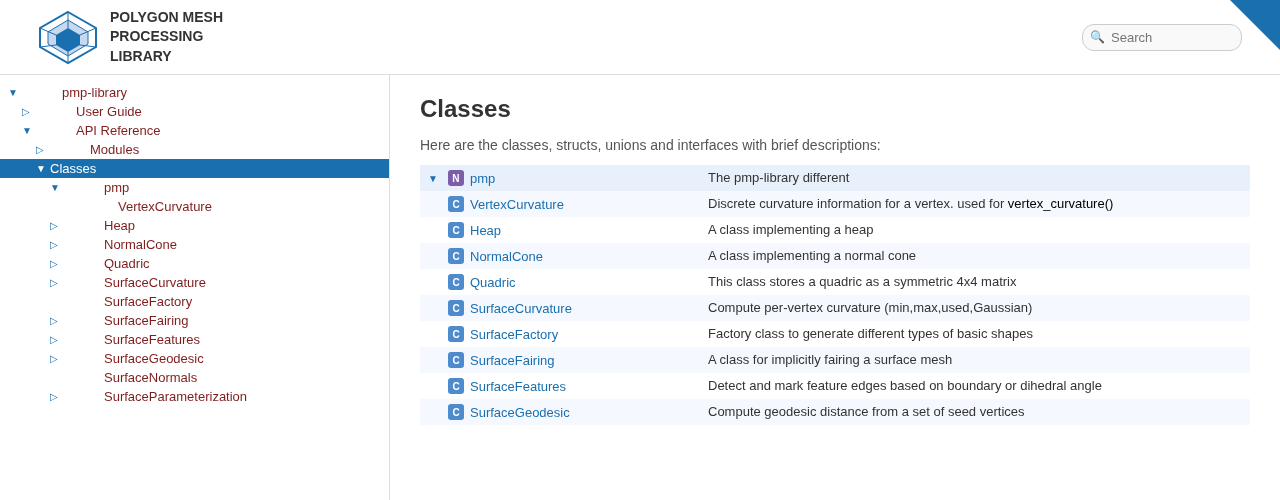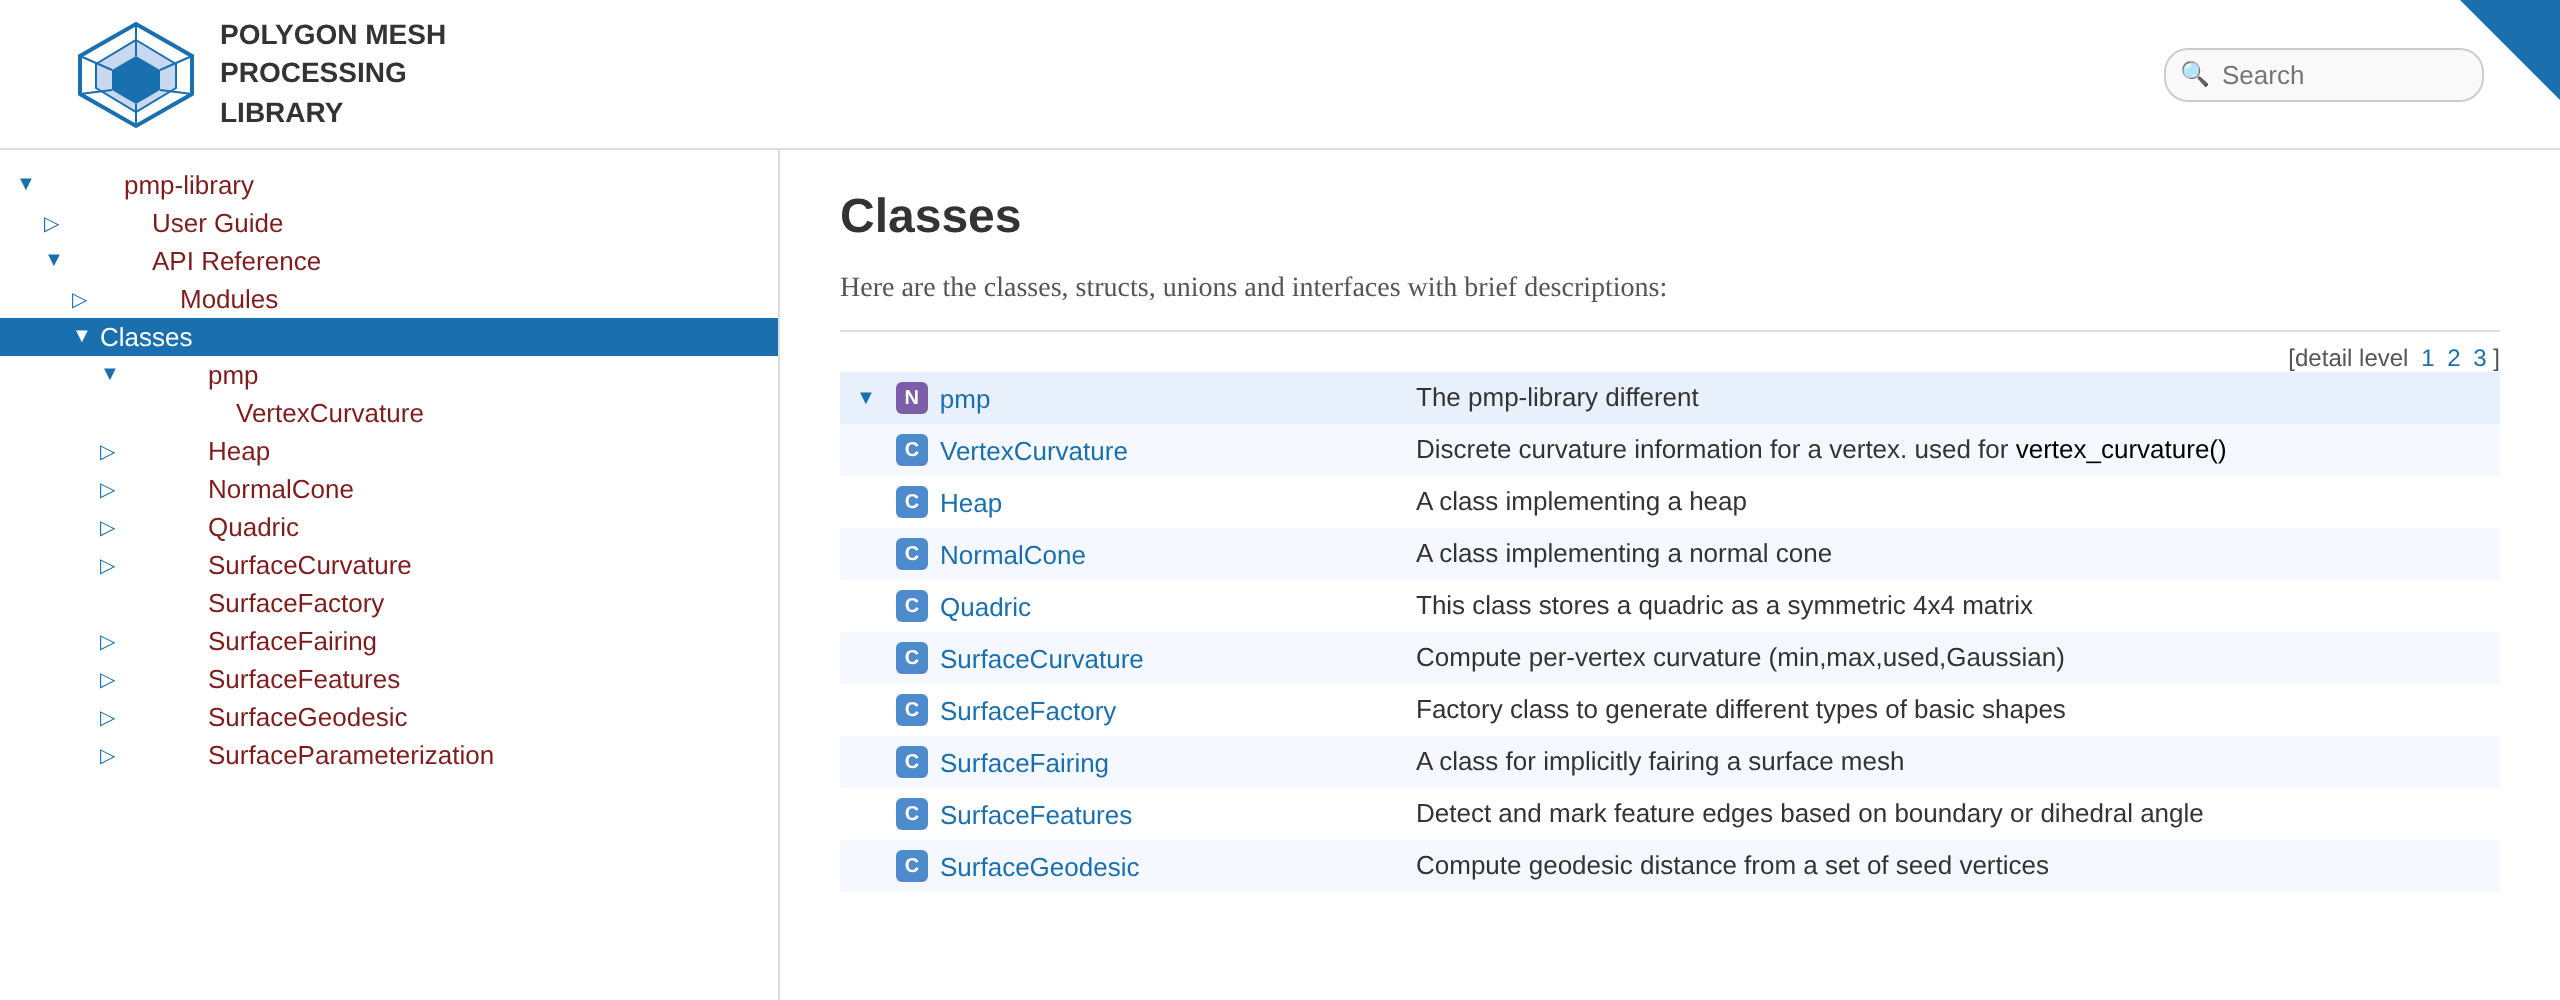"Here are the classes, structs," .description-text { font-family: Liberation Serif, serif -> none }
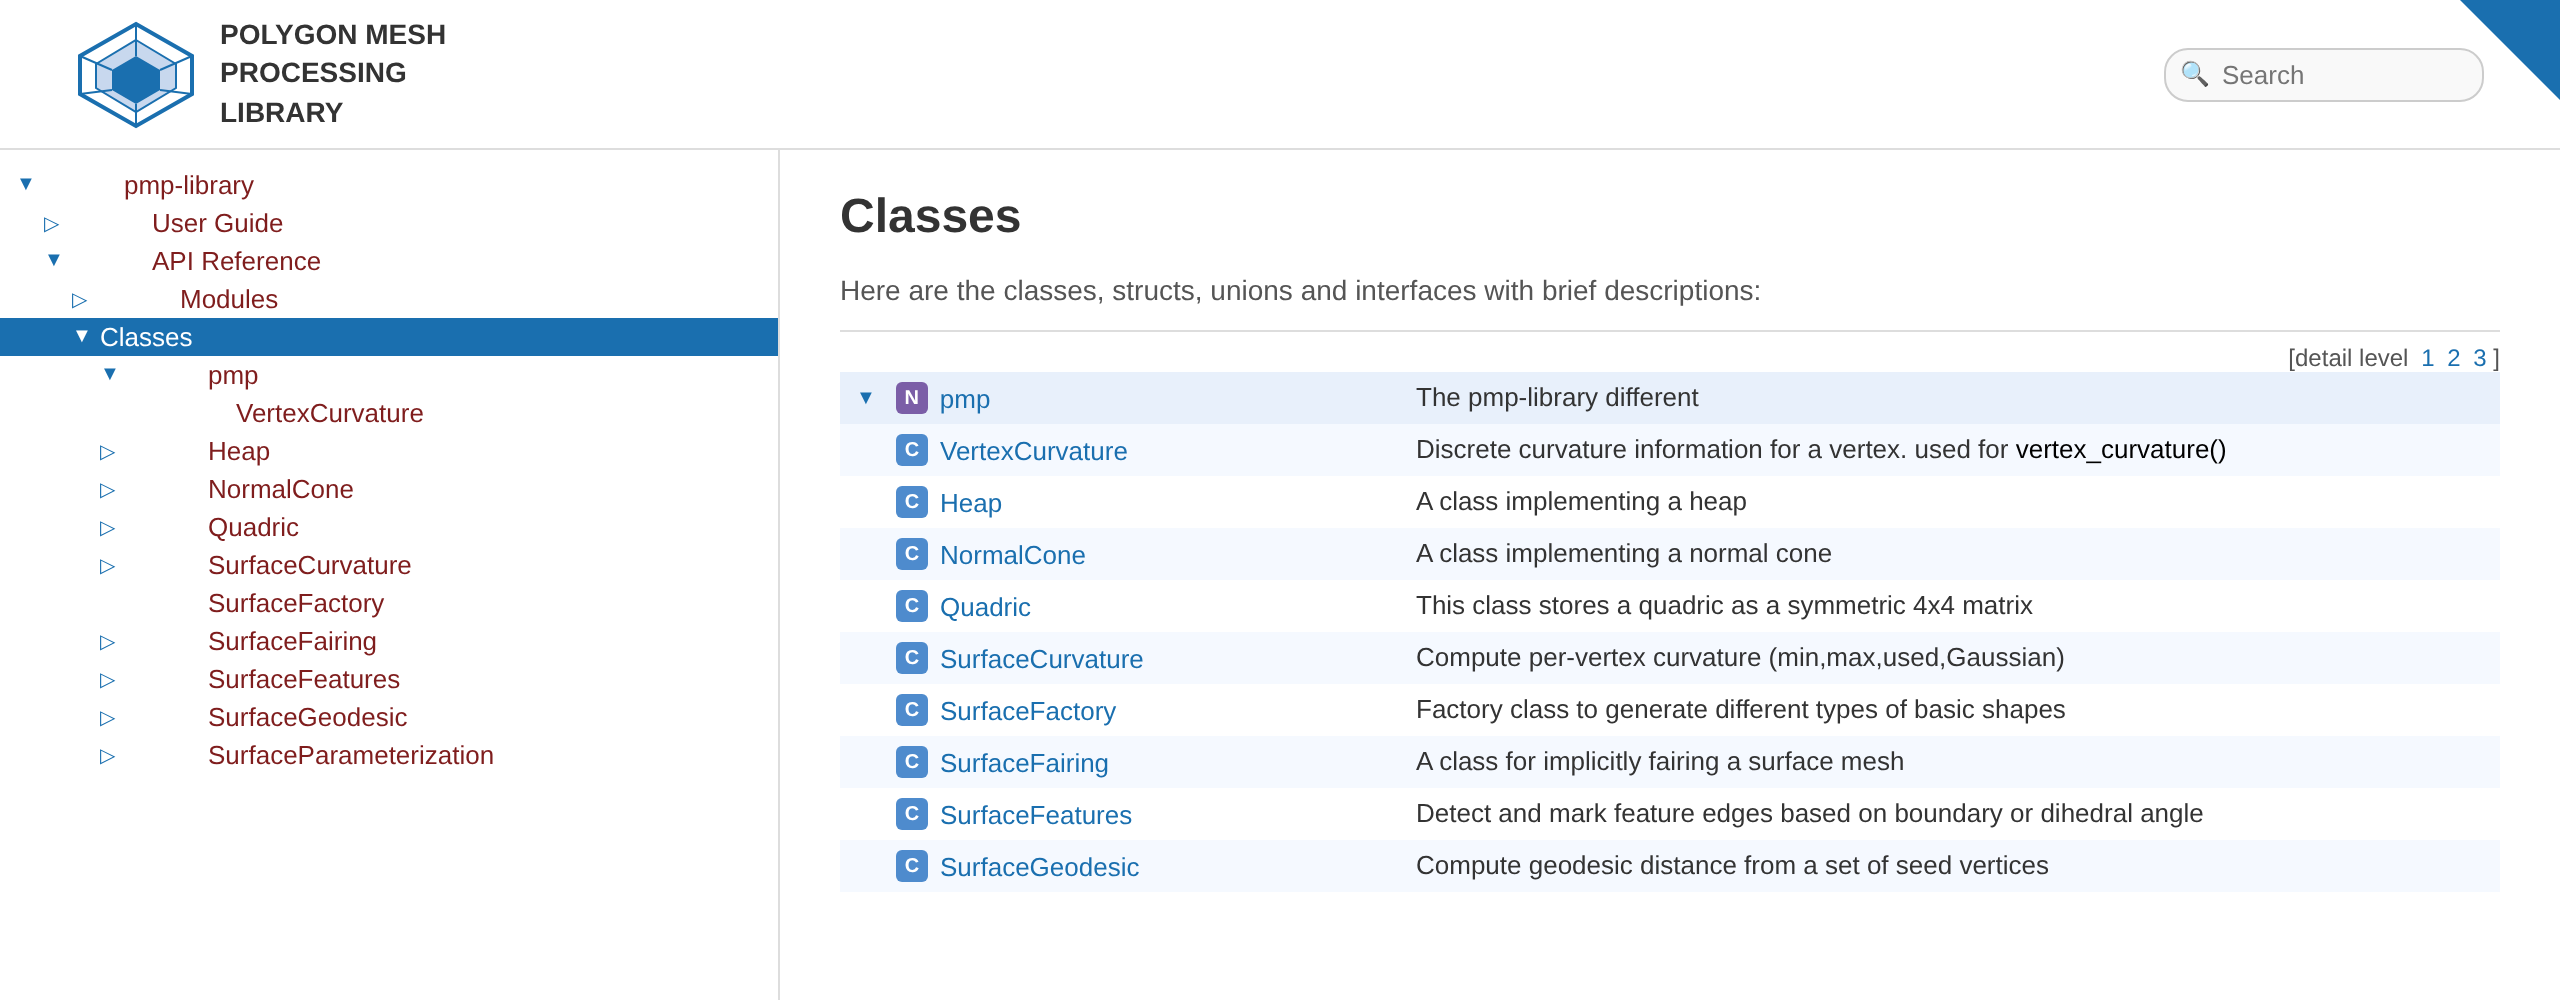"[detail level 1 2 3" div.detail-level-bar { html: <div> <span>[detail level</span> <a>1</a> <a>2</a> <a>3</a> <span>]</span> </div> -> none }
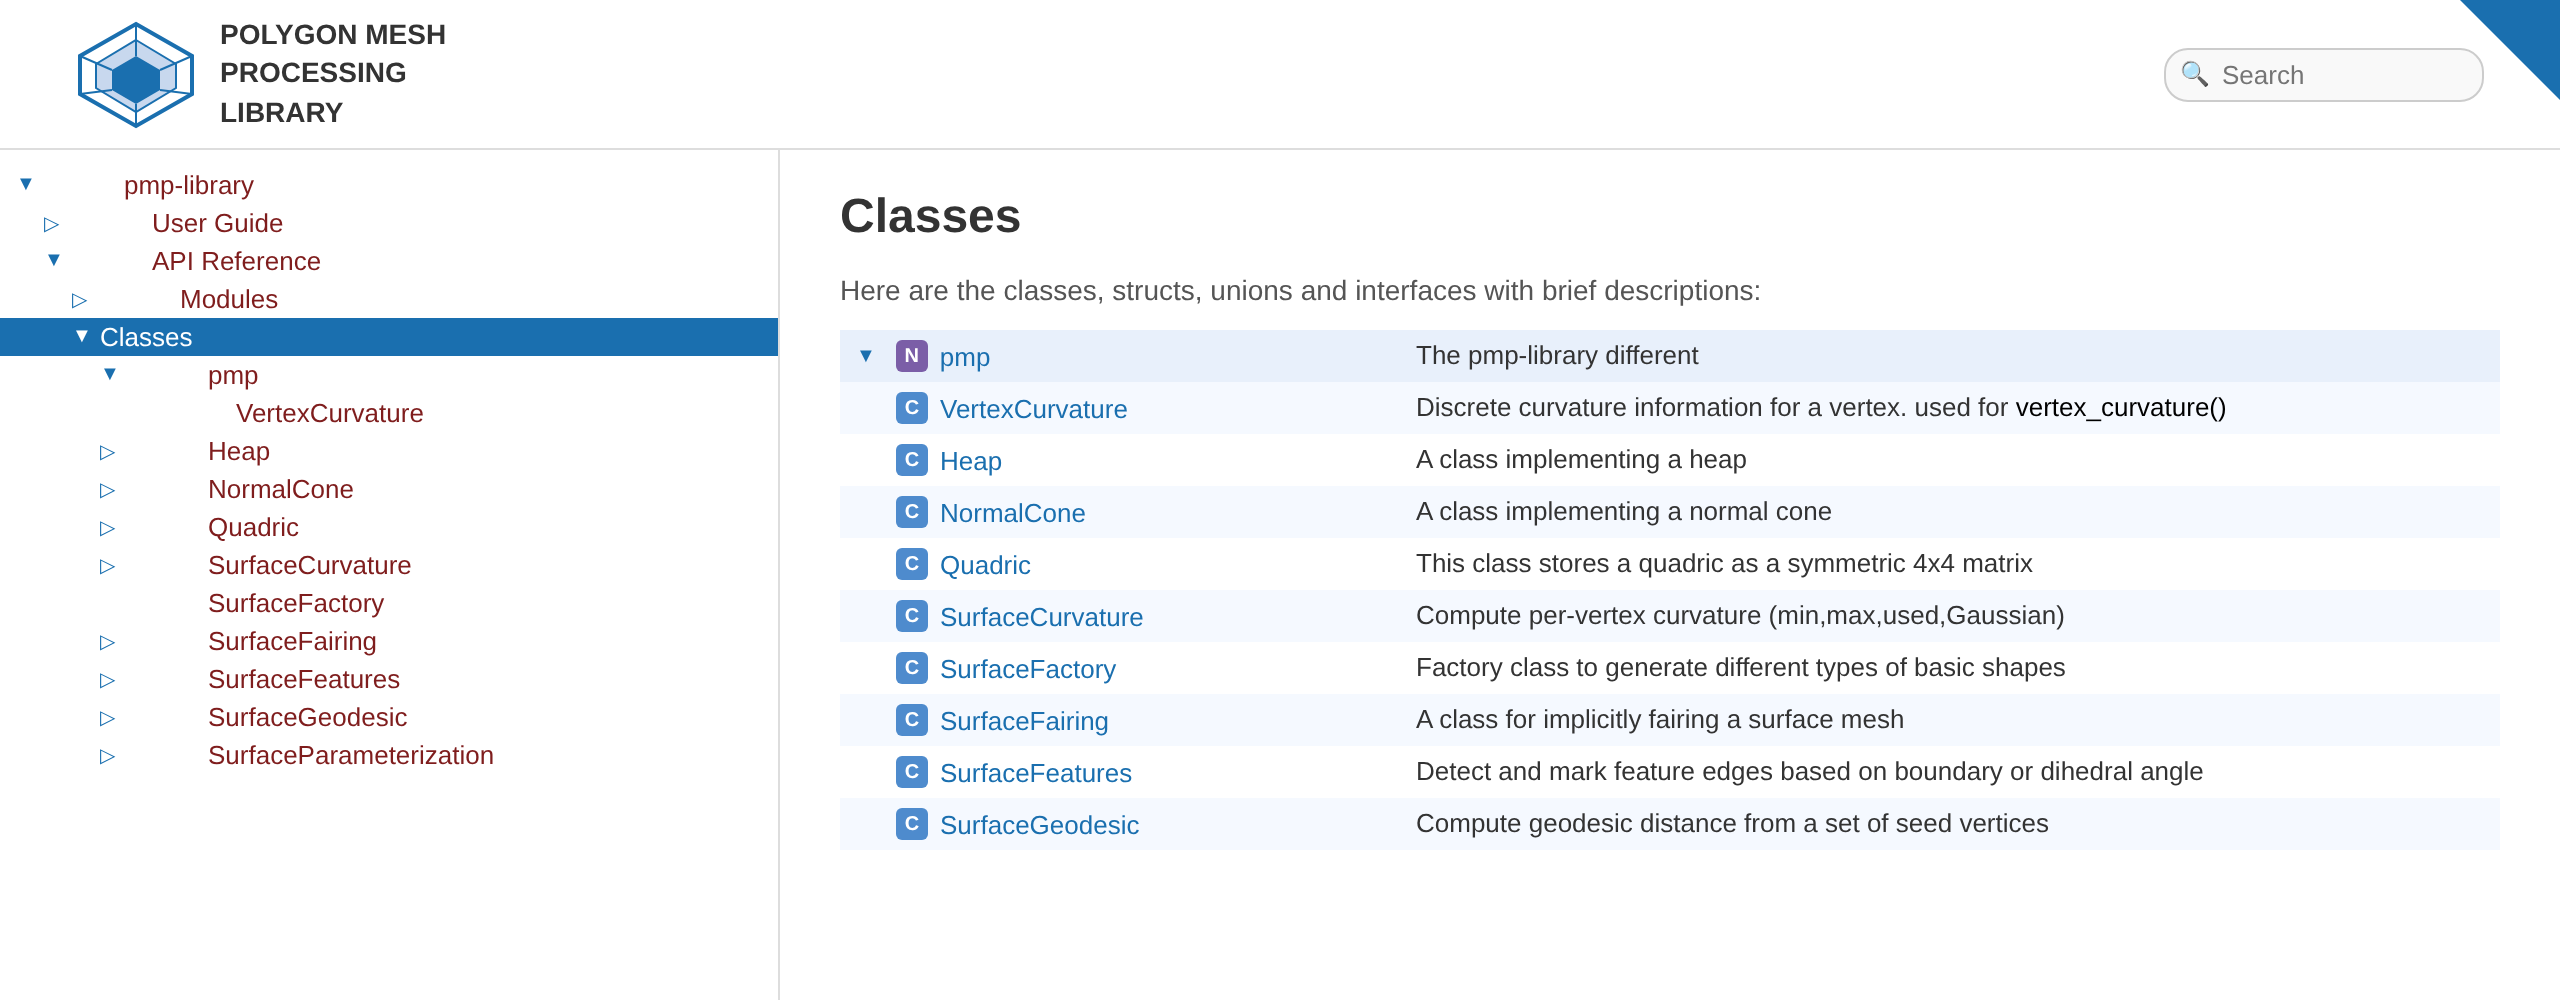"SurfaceNormals" div.sidebar-item { html: none -> <div> <span>&nbsp;</span> <a>SurfaceNormals</a> </div> }
